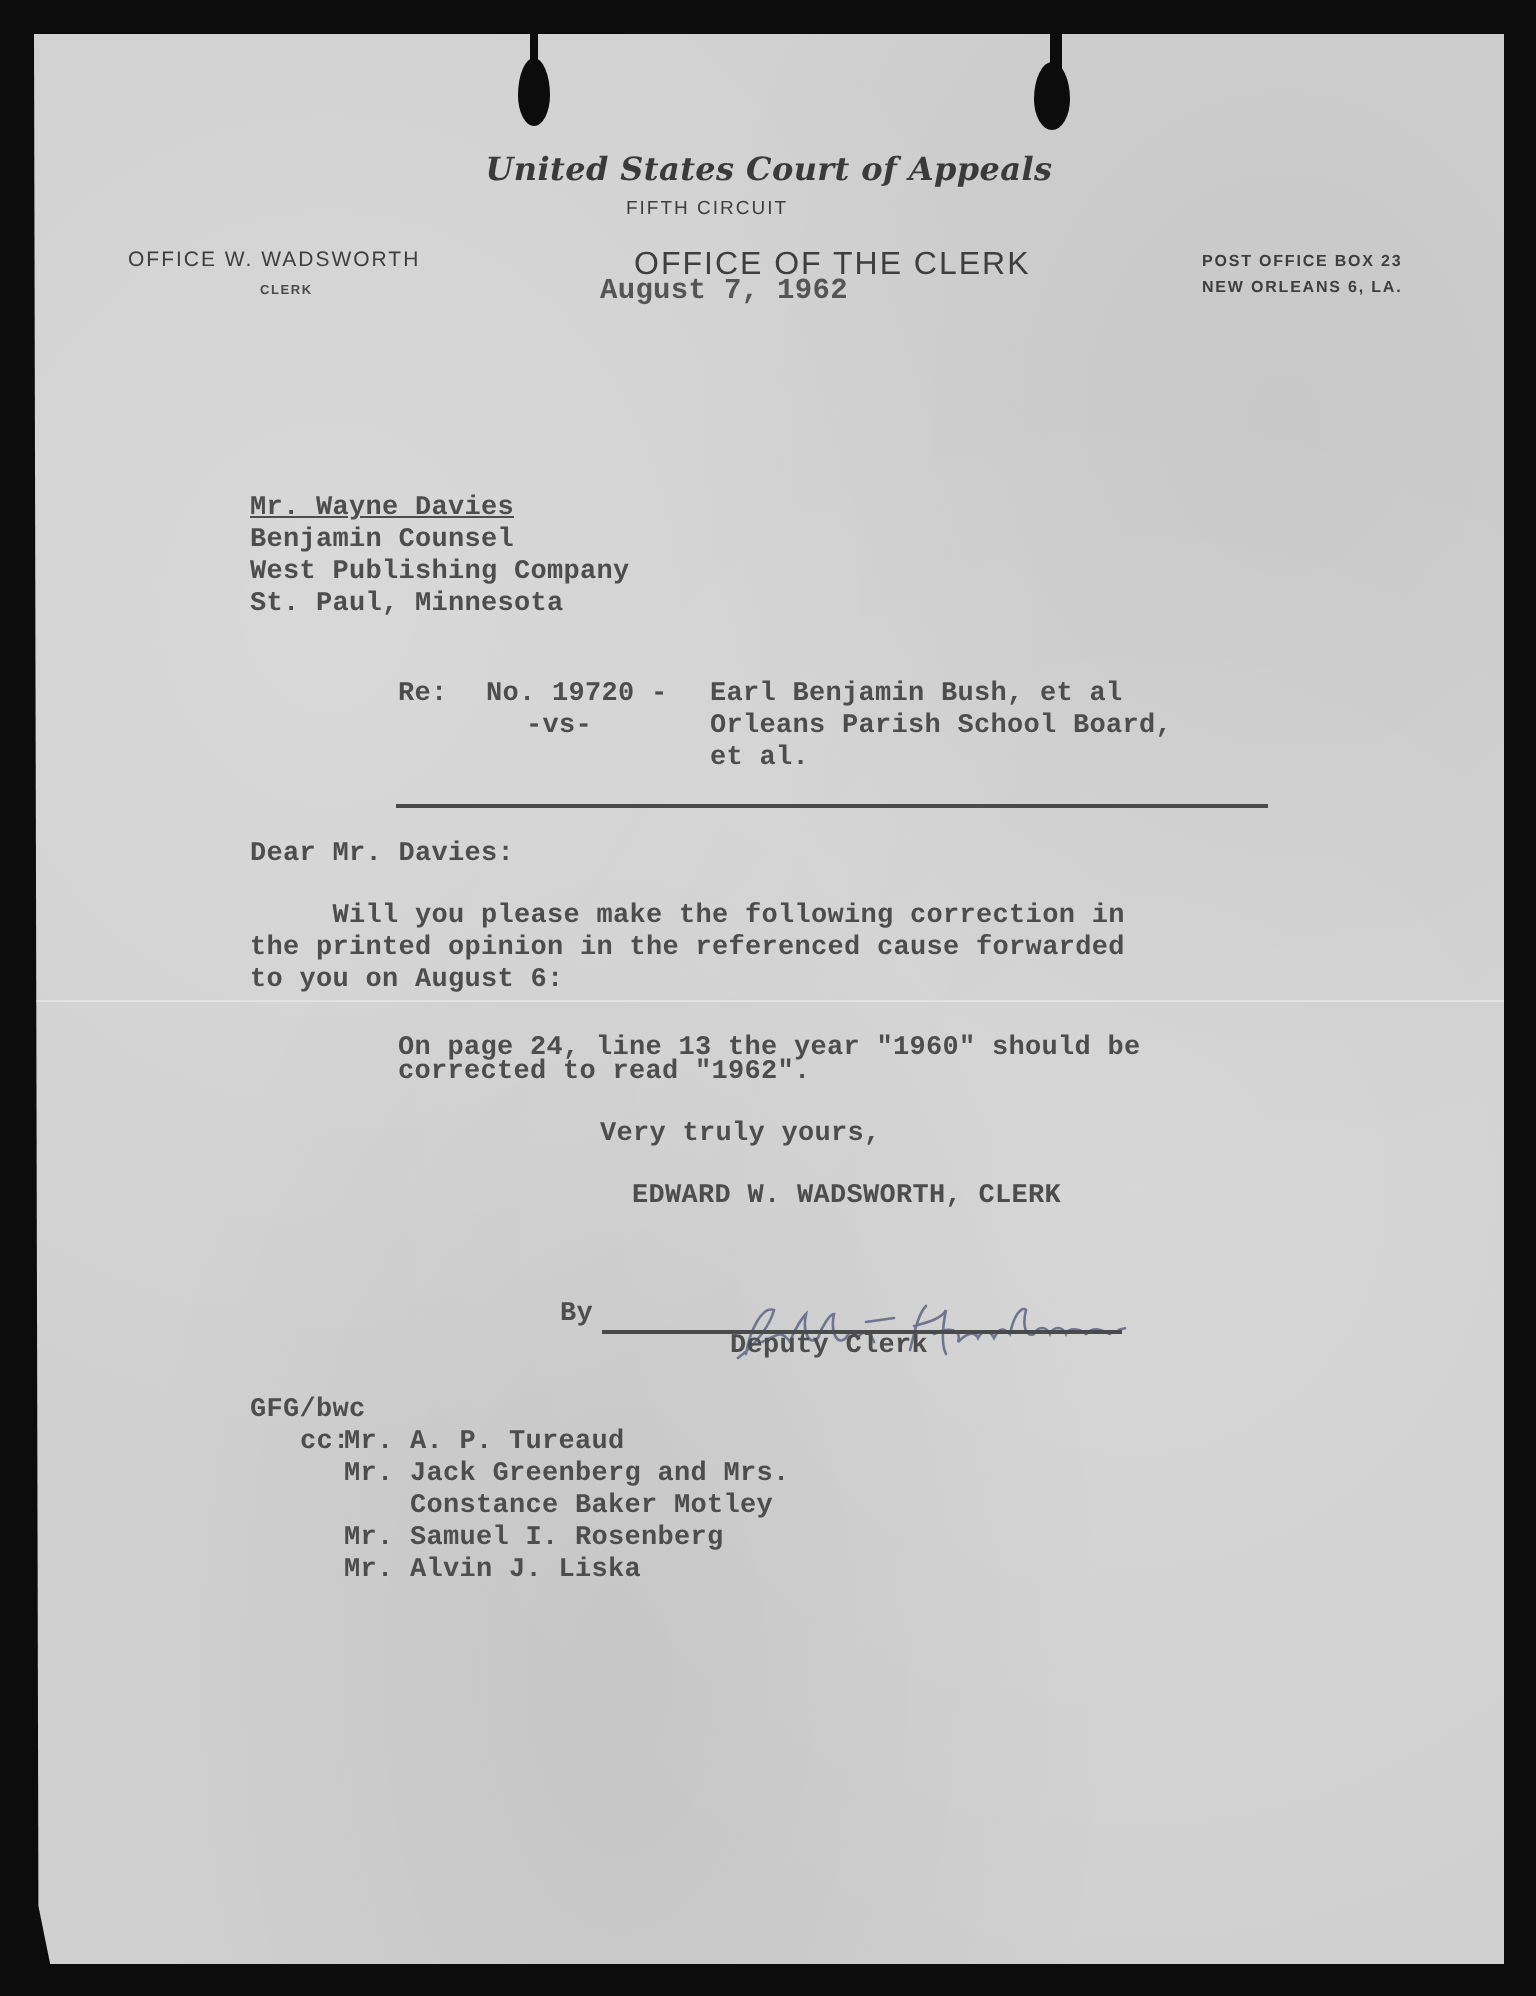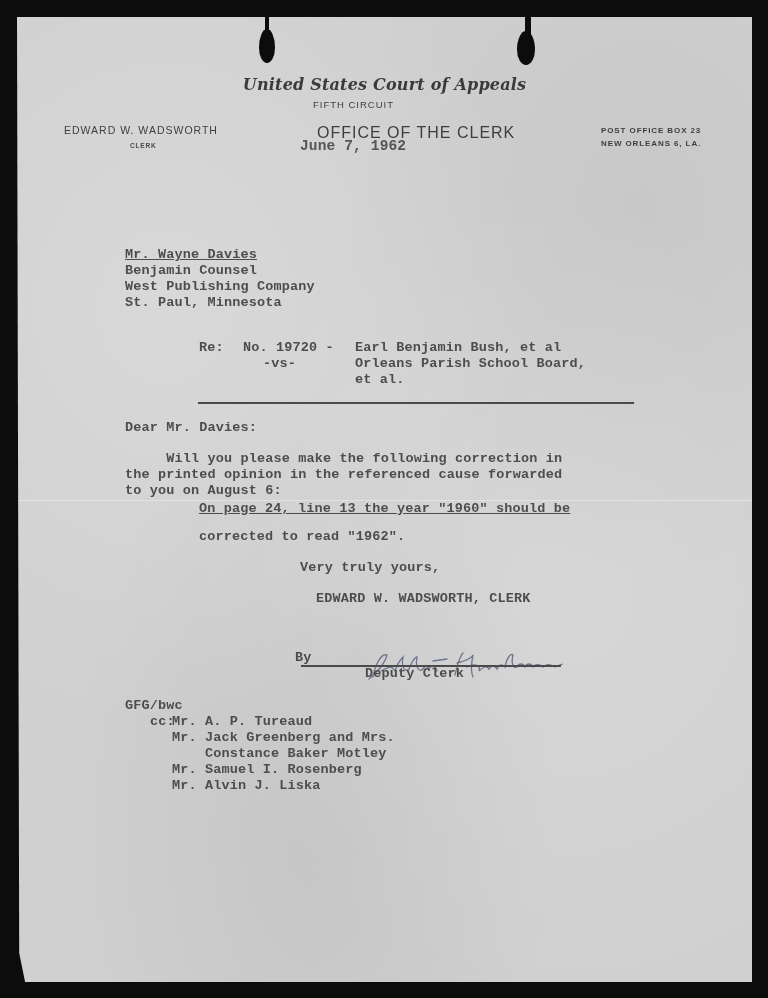"EDWARD W. WADSWORTH" div.abs { text: EDWARD -> OFFICE }
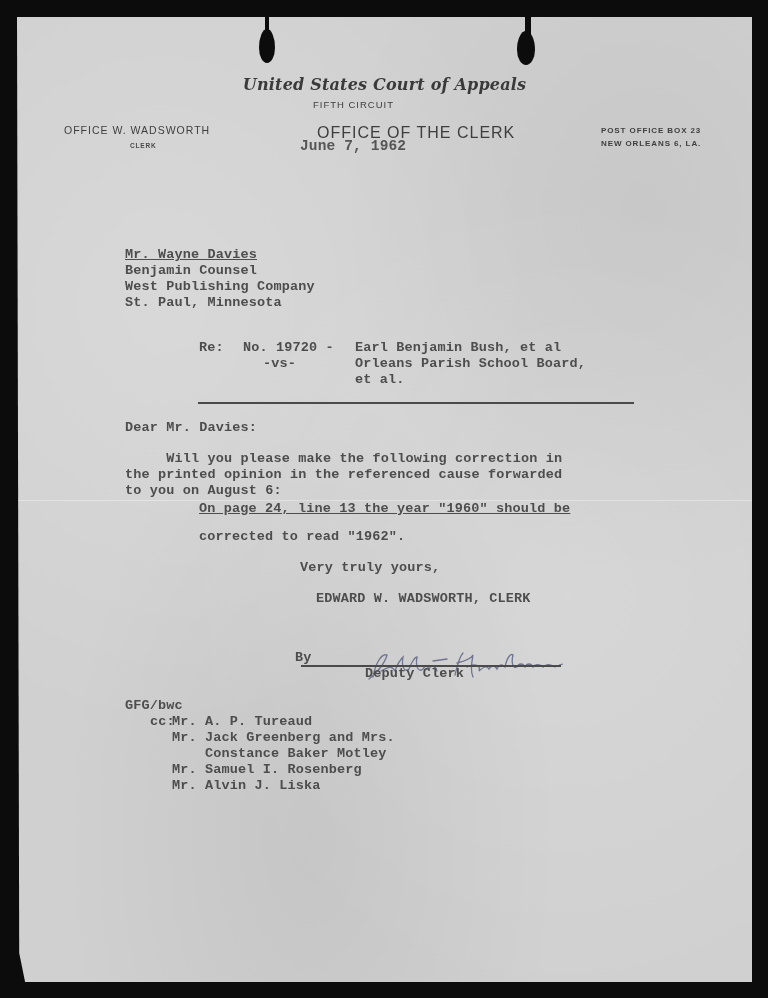"June 7, 1962" div.abs { text: June -> August }
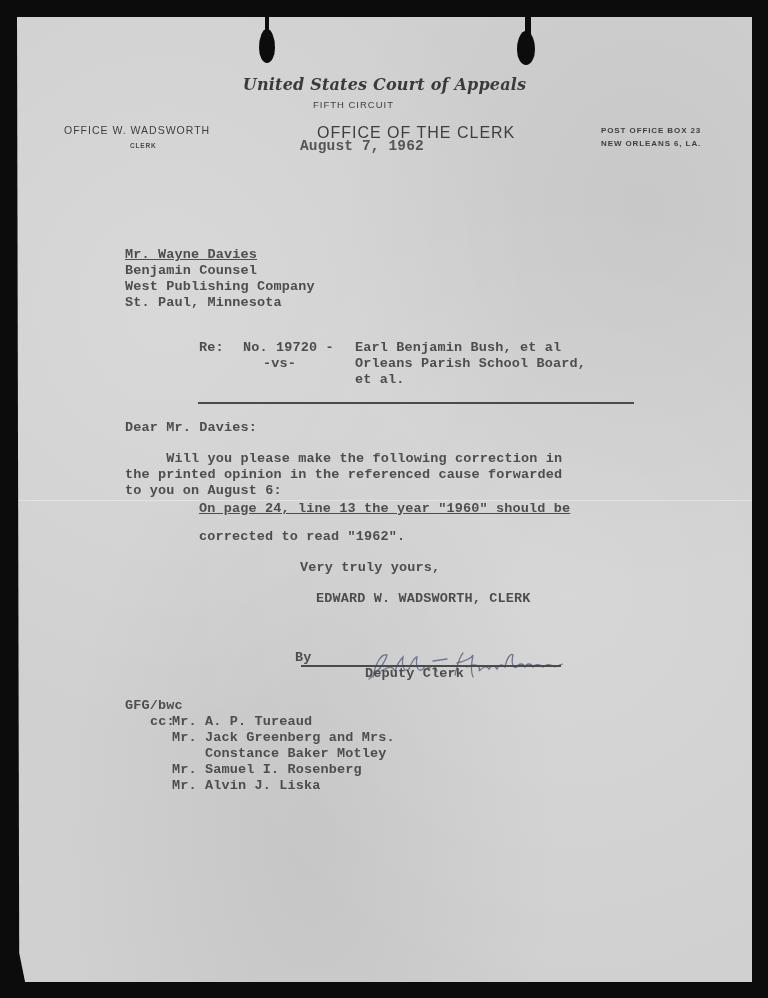"On page 24, line 13" div.abs { text-decoration: underline -> none; top: 484px -> 500px }
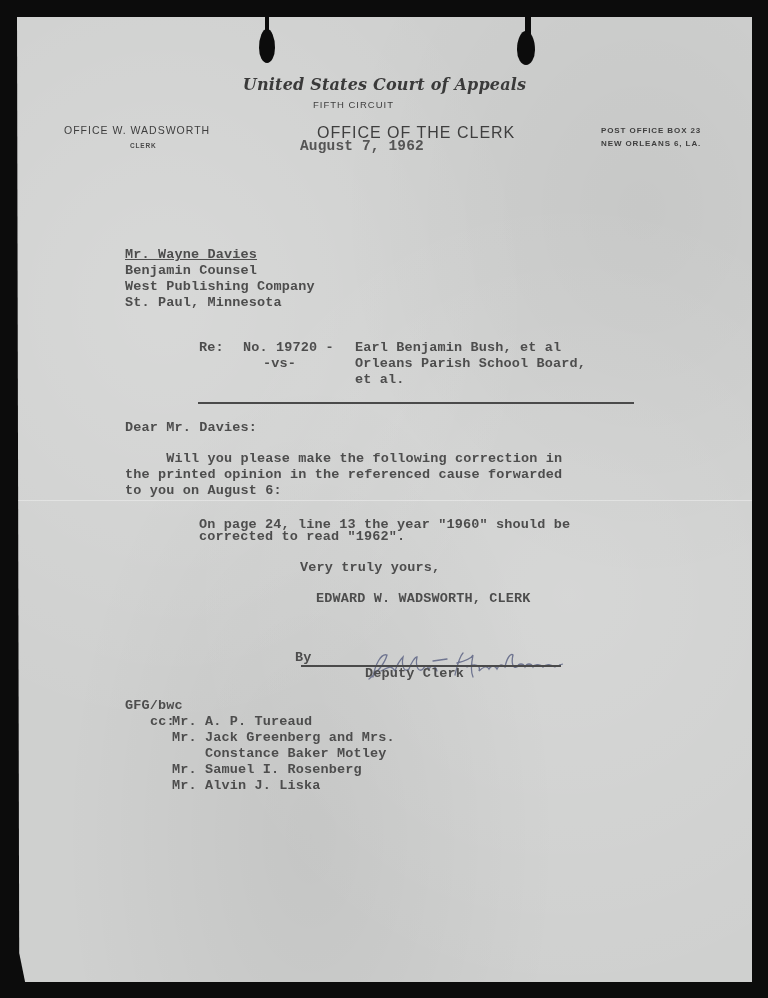"By" div.abs { left: 278px -> 263px }
